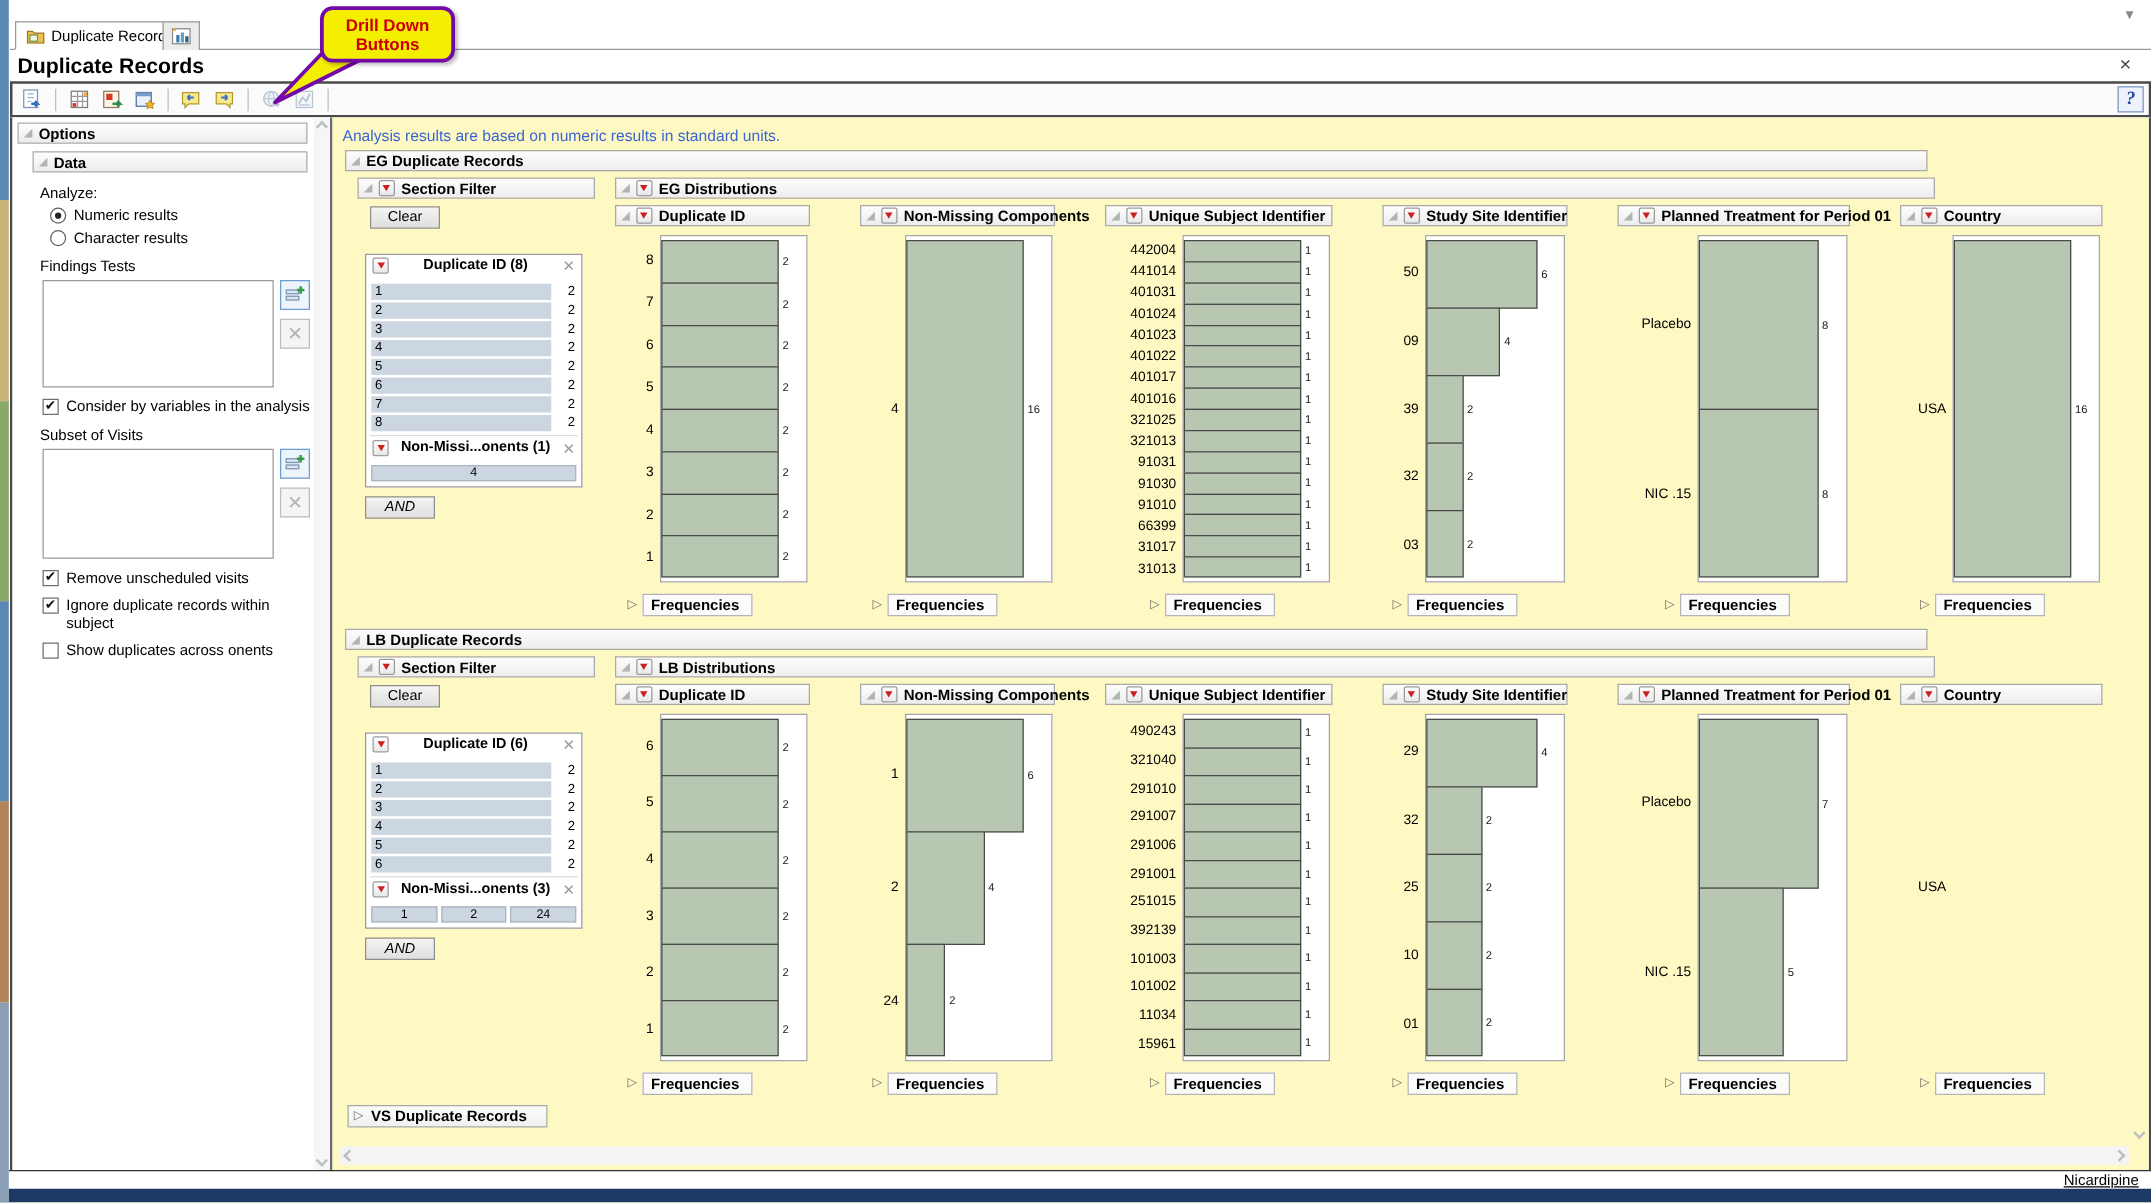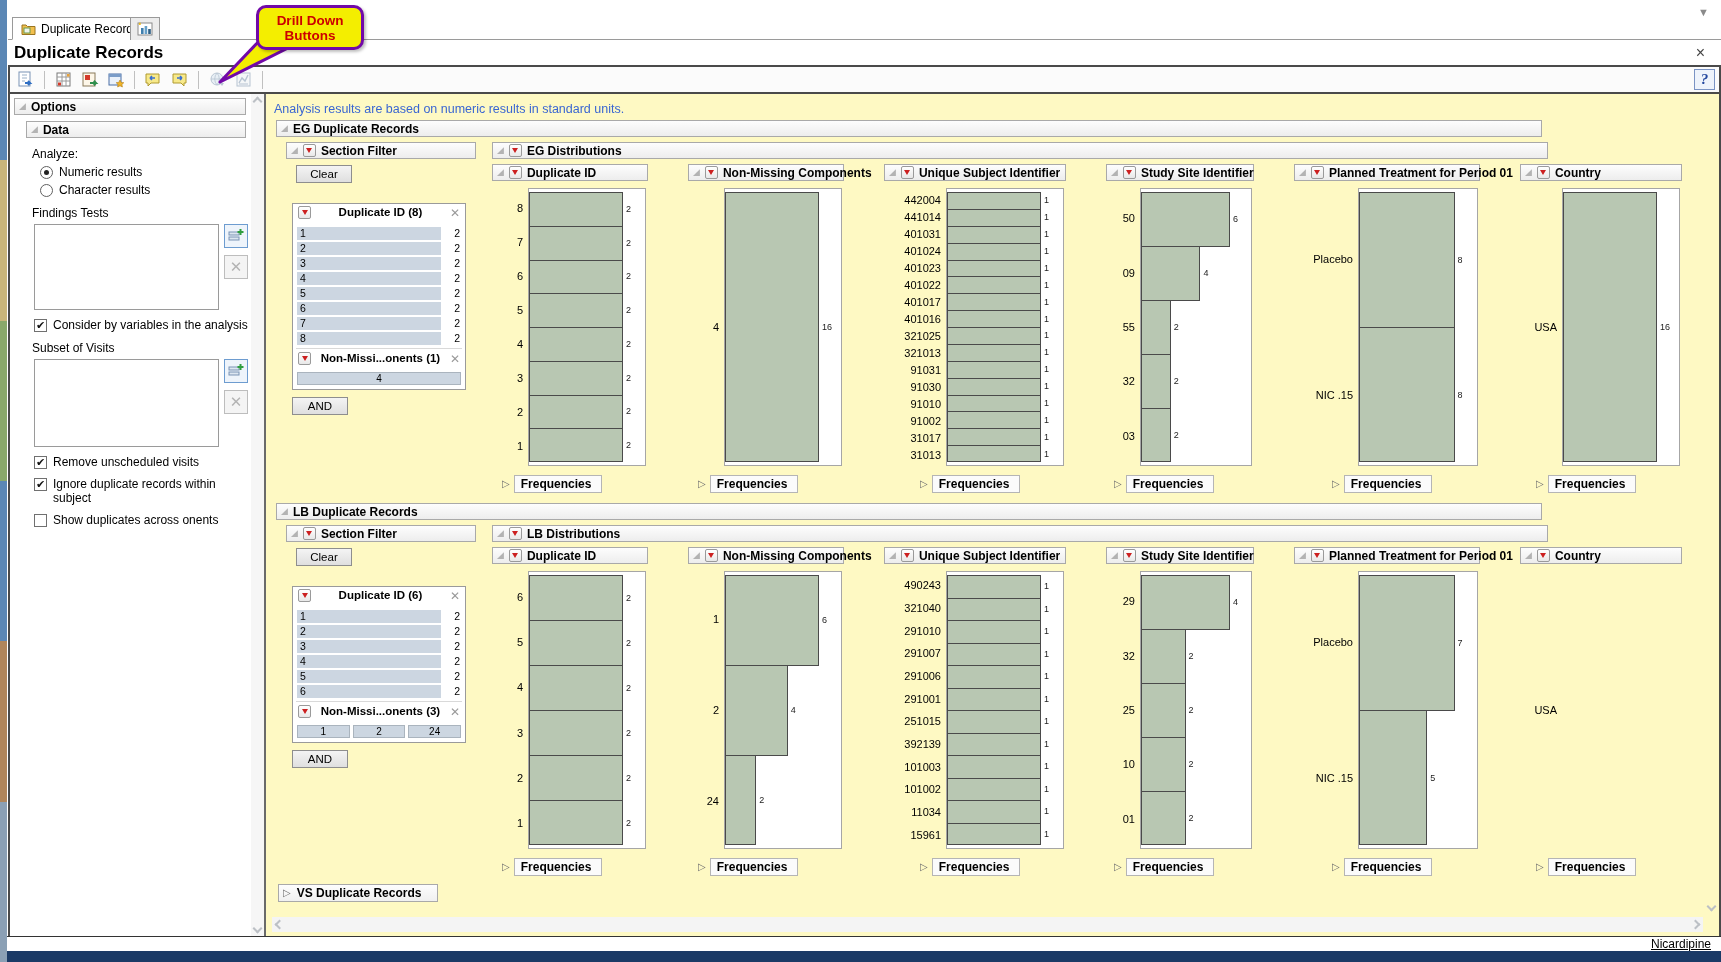"55" div { text: 55 -> 39 }
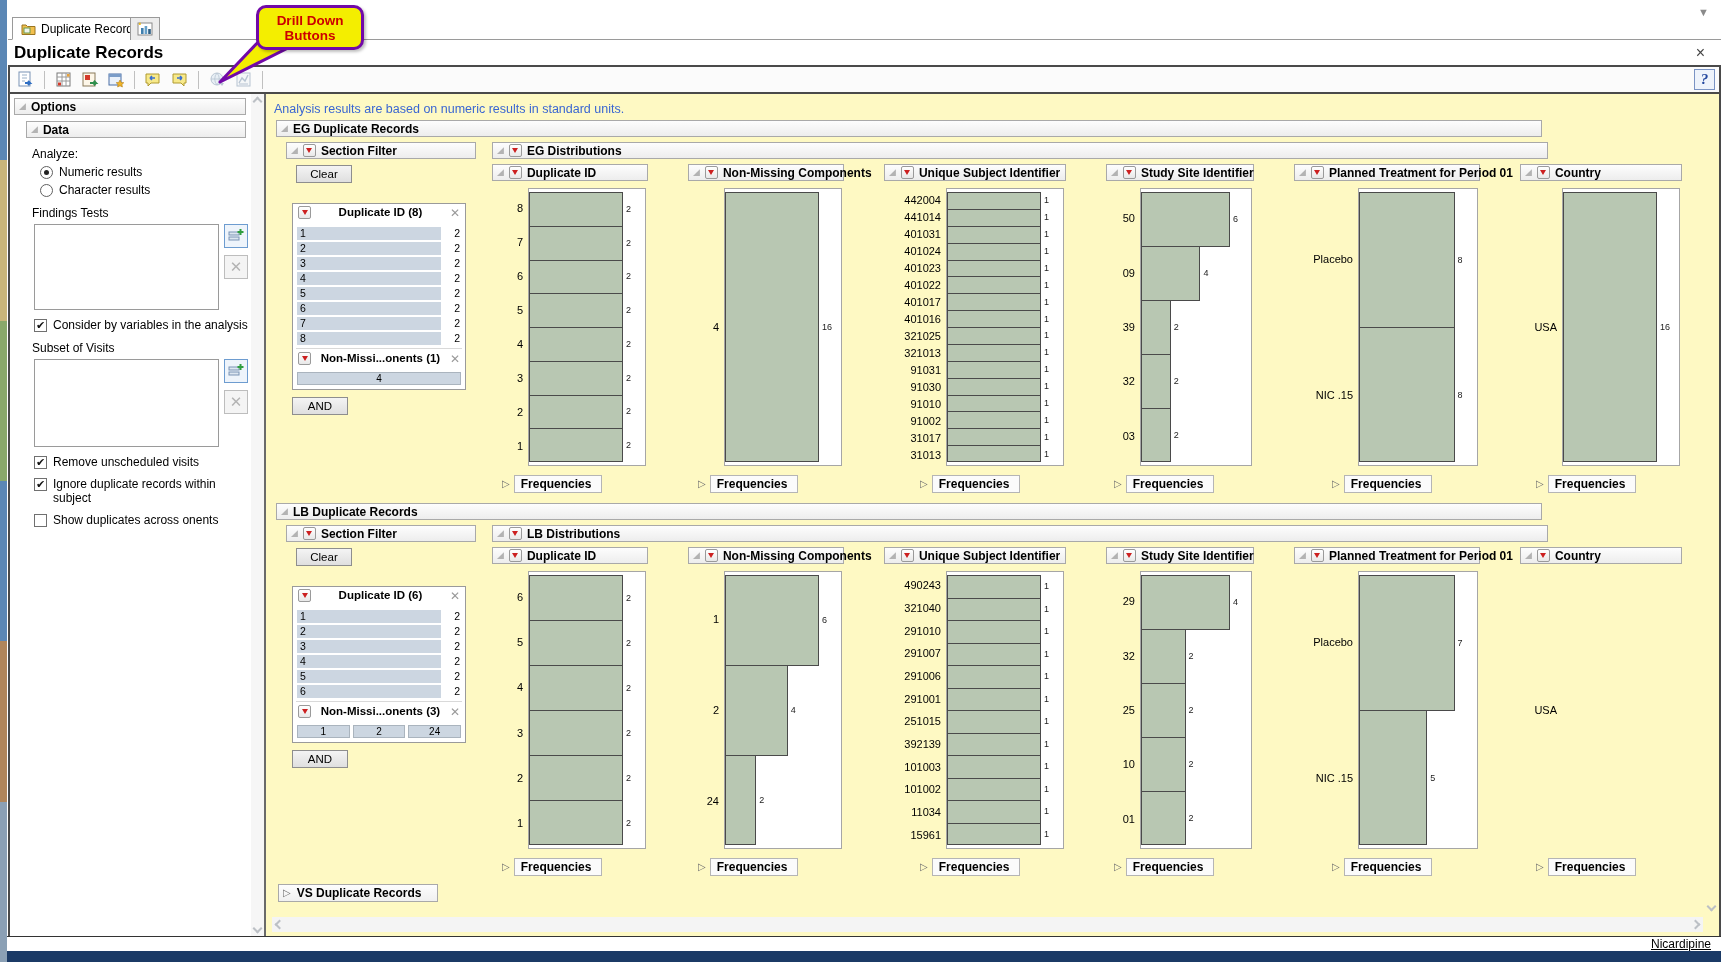"AND" .and-btn { font-style: none -> italic }
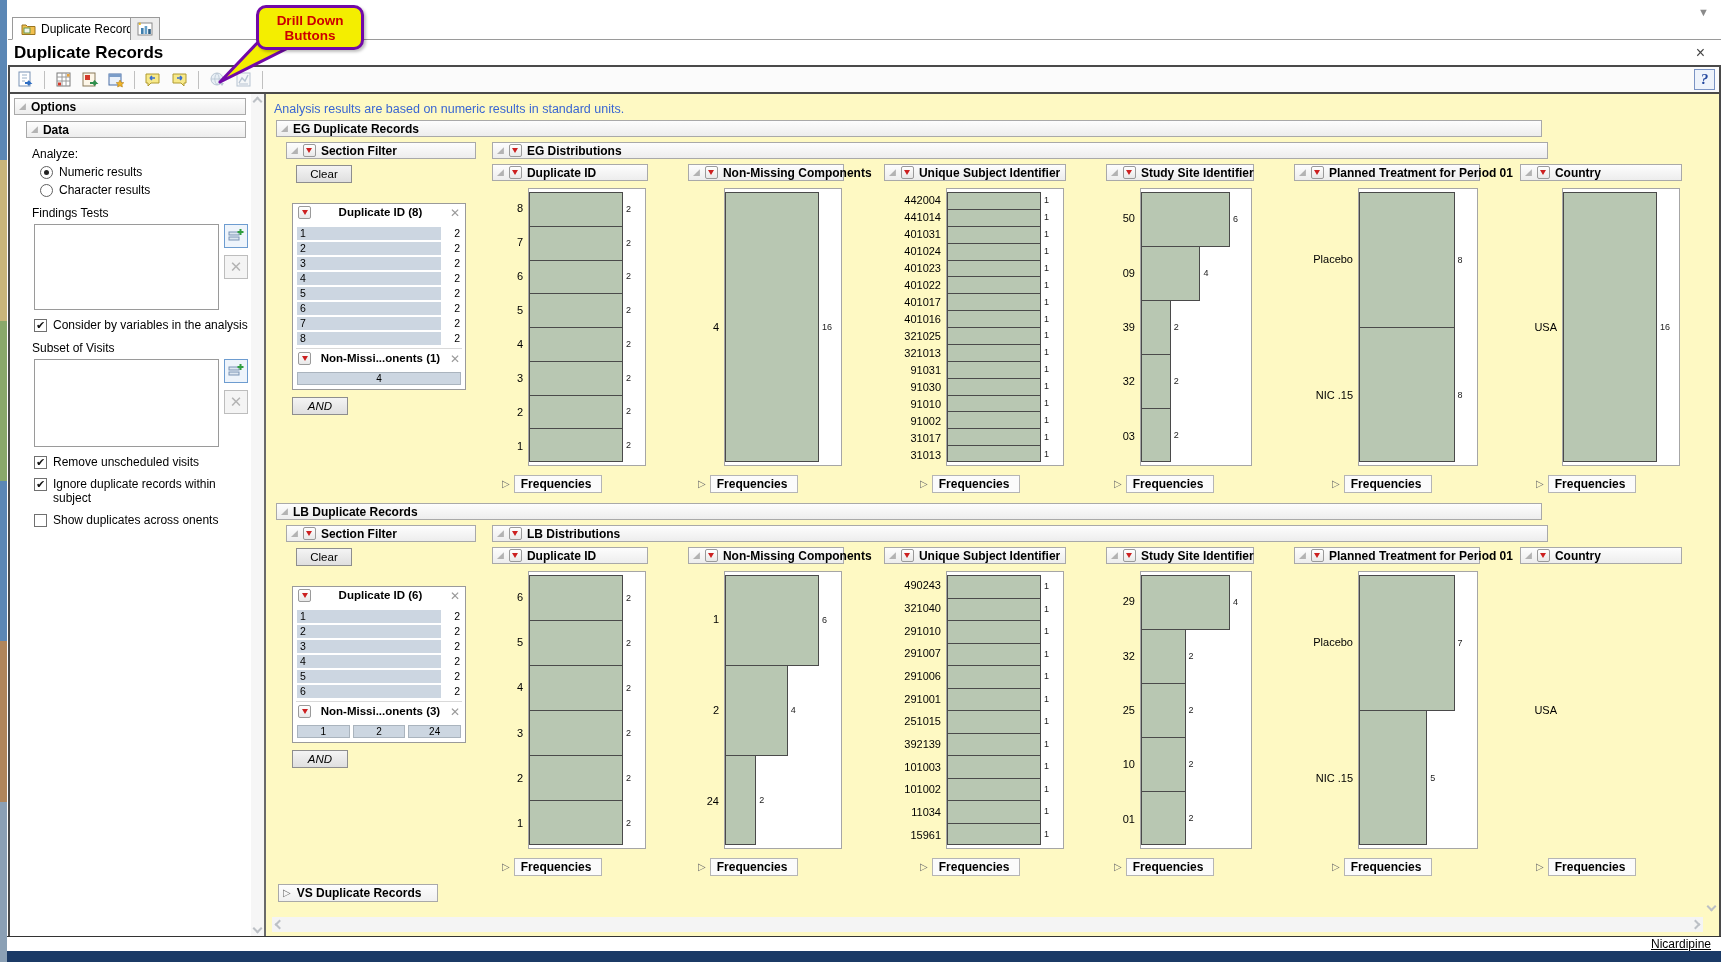"91002" div { text: 91002 -> 66399 }
